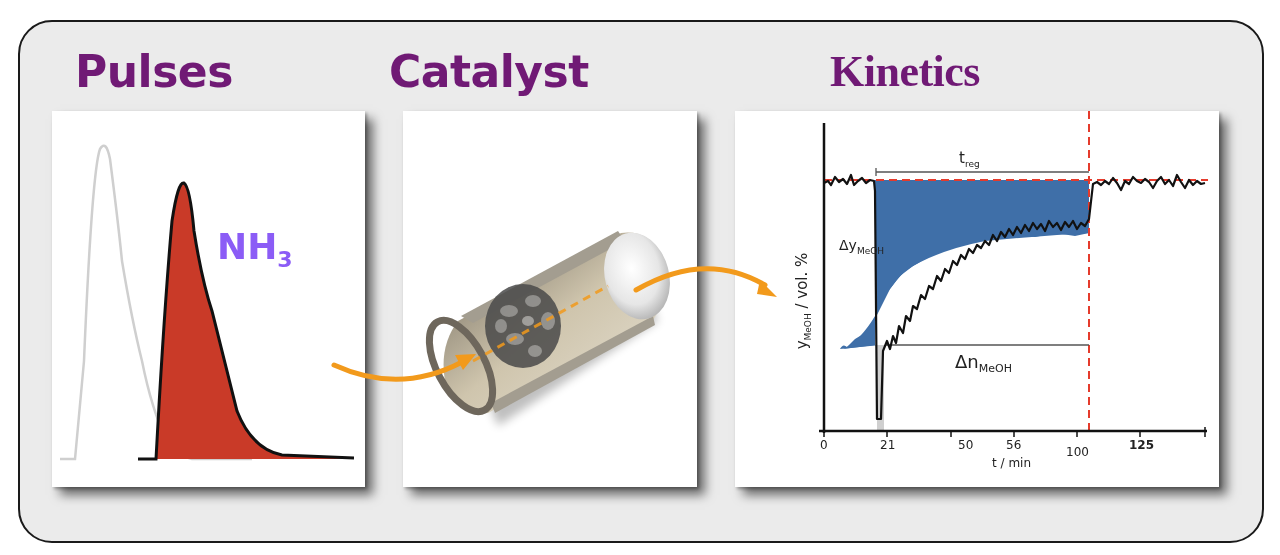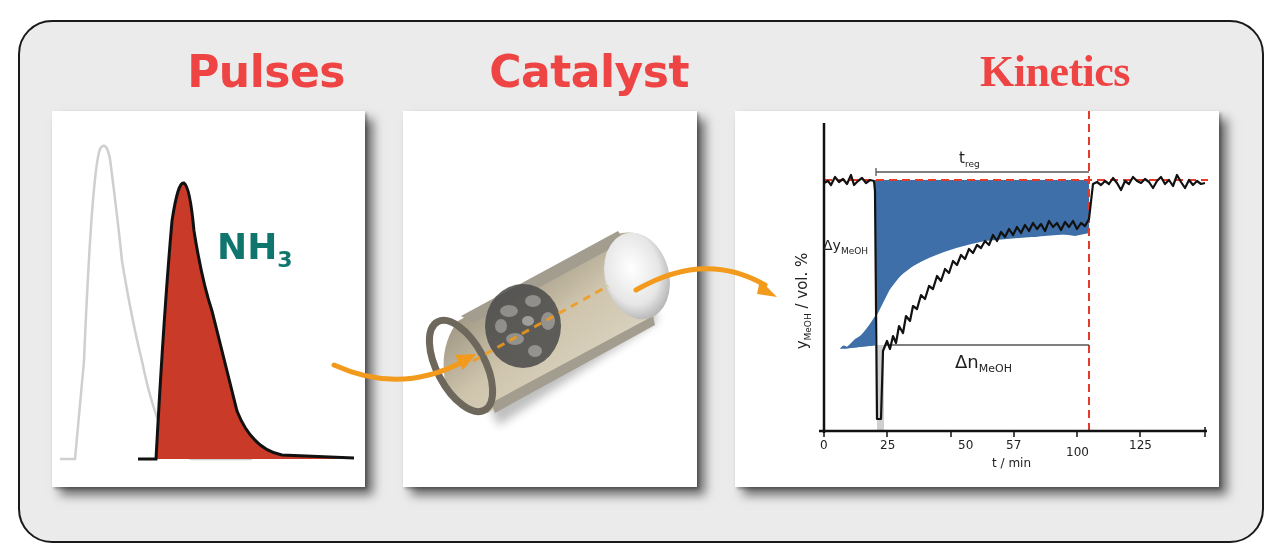"Pulses" .title { color: #ef4444 -> #701a75; text-align: right -> left }
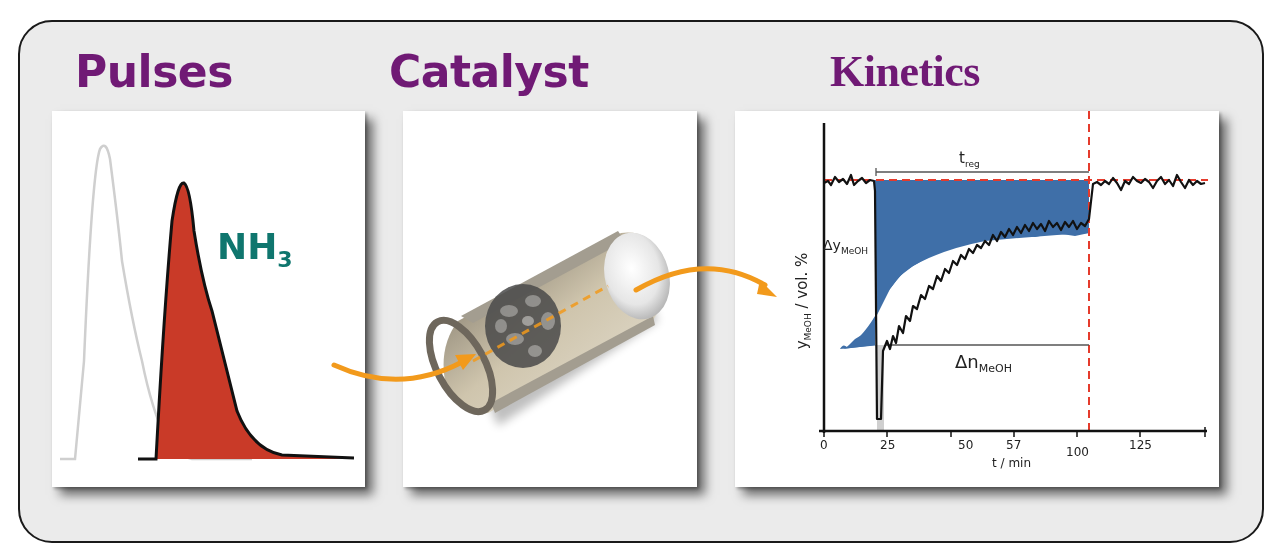"NH3" .nh3 { color: #0f766e -> #8b5cf6 }
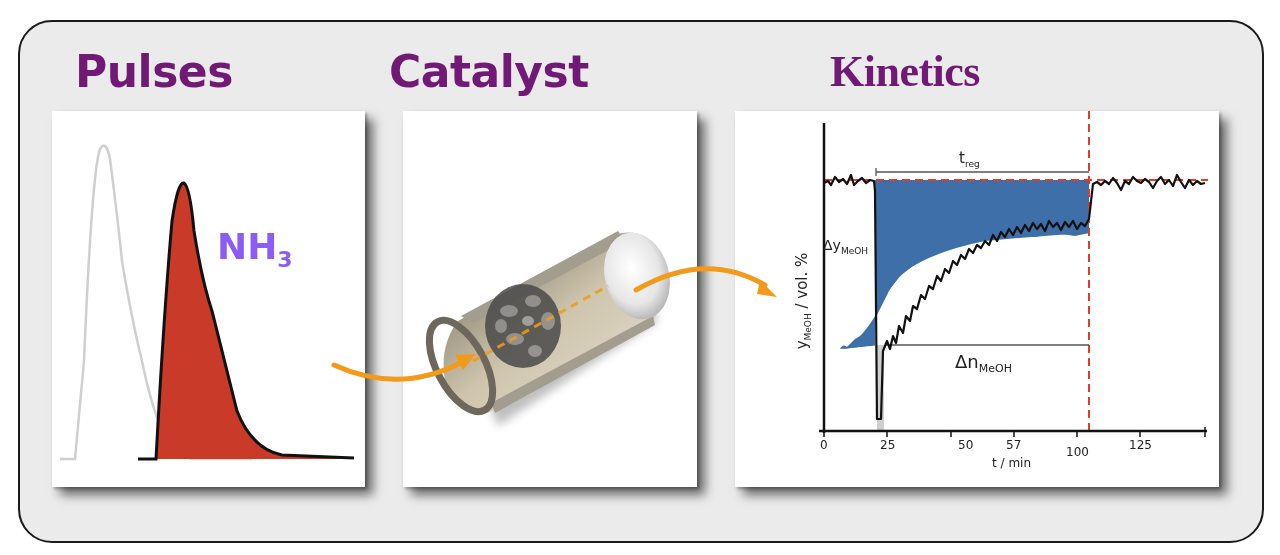"ΔyMeOH" div.lbl { left: 88px -> 104px }
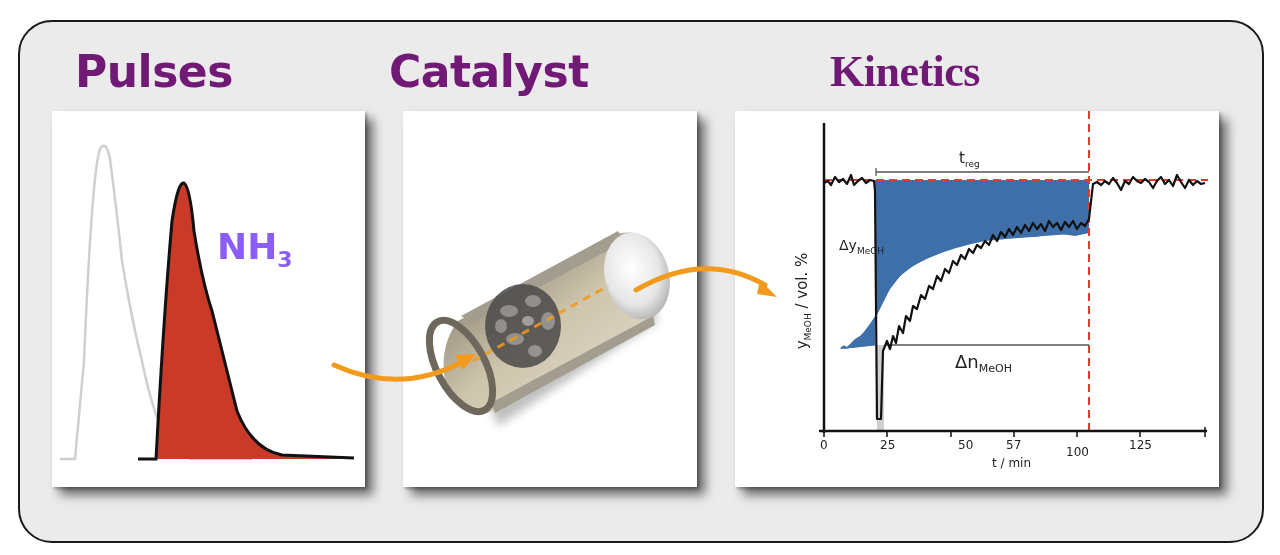"25" div.lbl { text: 25 -> 21 }
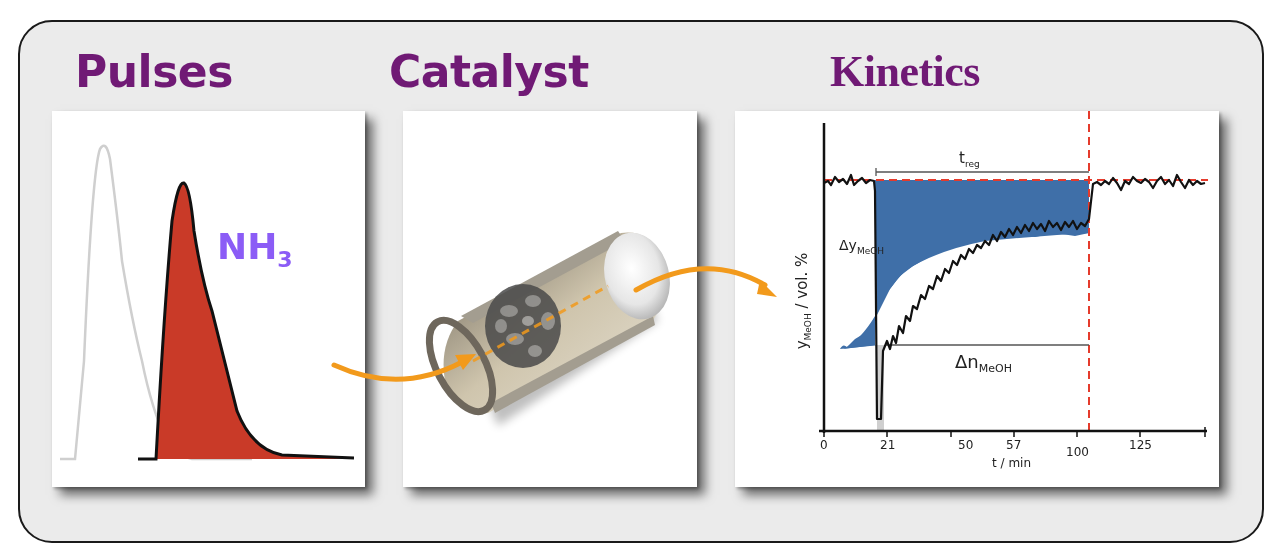"57" div.lbl { text: 57 -> 56 }
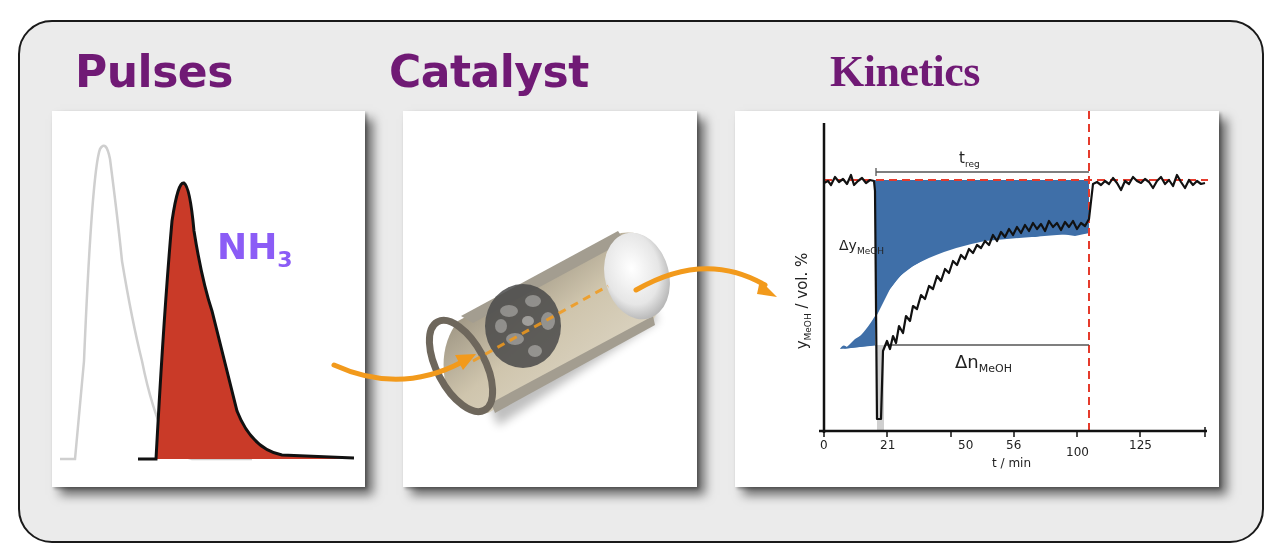"125" div.lbl { font-weight: none -> bold }
